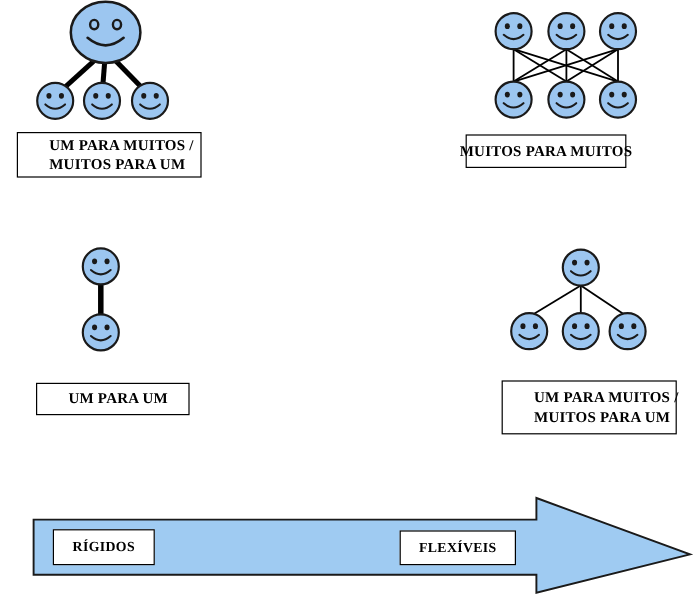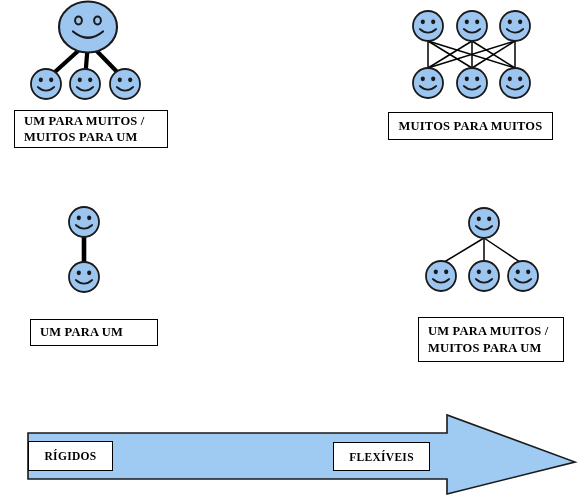"UM PARA MUITOS /" .label-box { padding-left: 9px -> 26px }
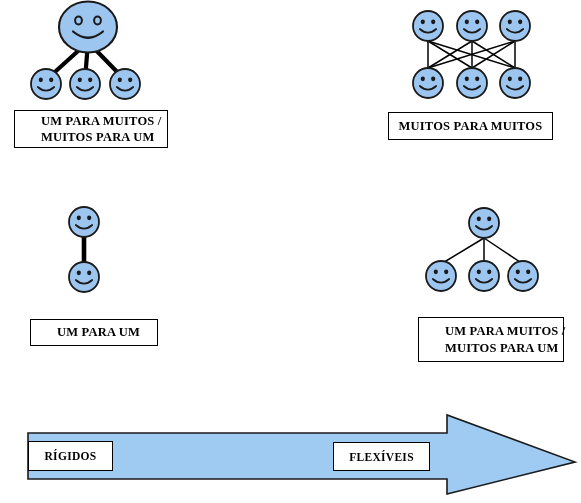"MUITOS PARA MUITOS" #lbl-many-to-many { width: 165px -> 134px }
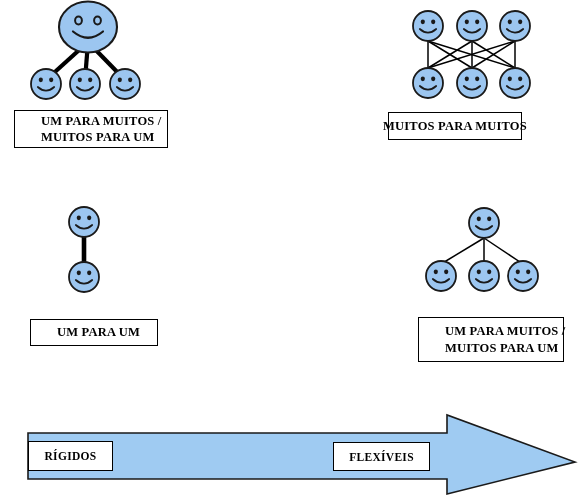"RÍGIDOS" #arrow-lbl-rigidos { left: 28px -> 44px }
